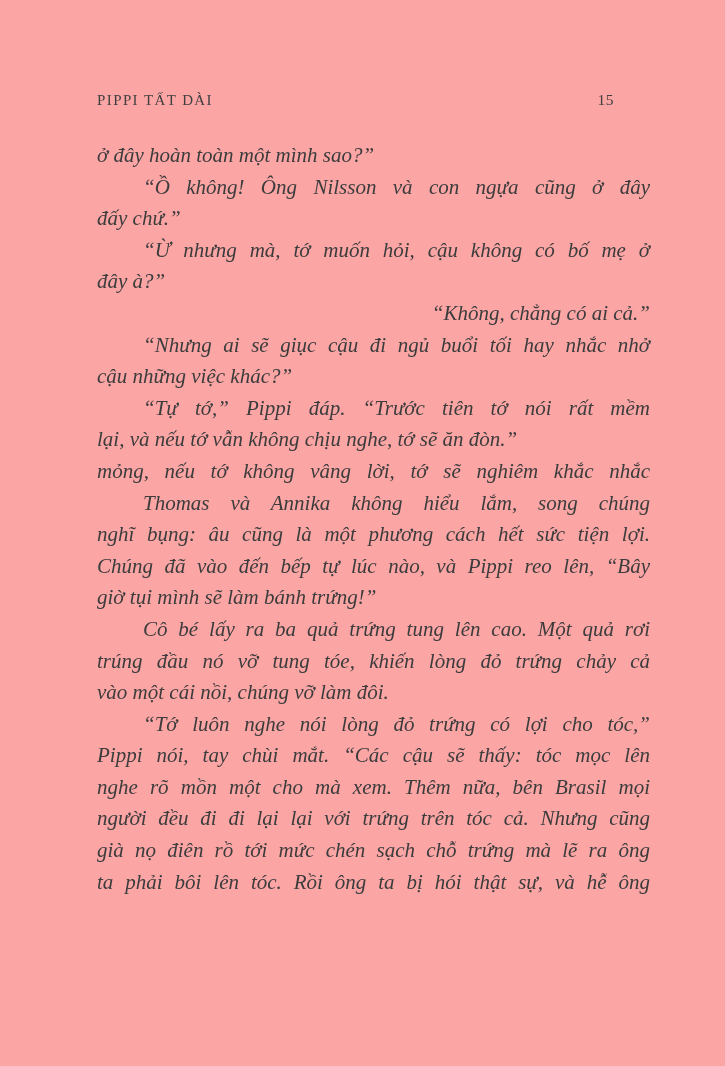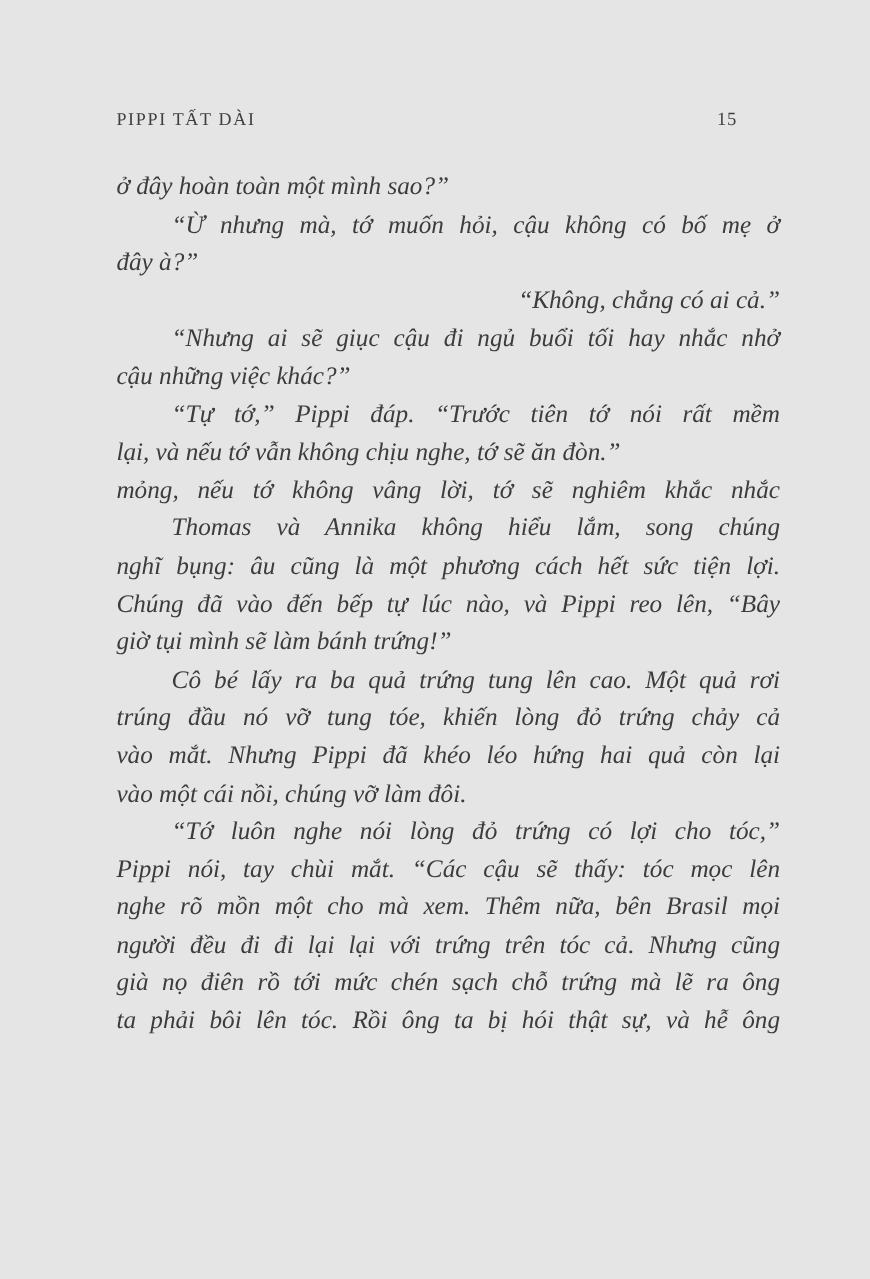"PIPPI TẤT DÀI" .page { background: #e5e5e5 -> #fca5a5 }
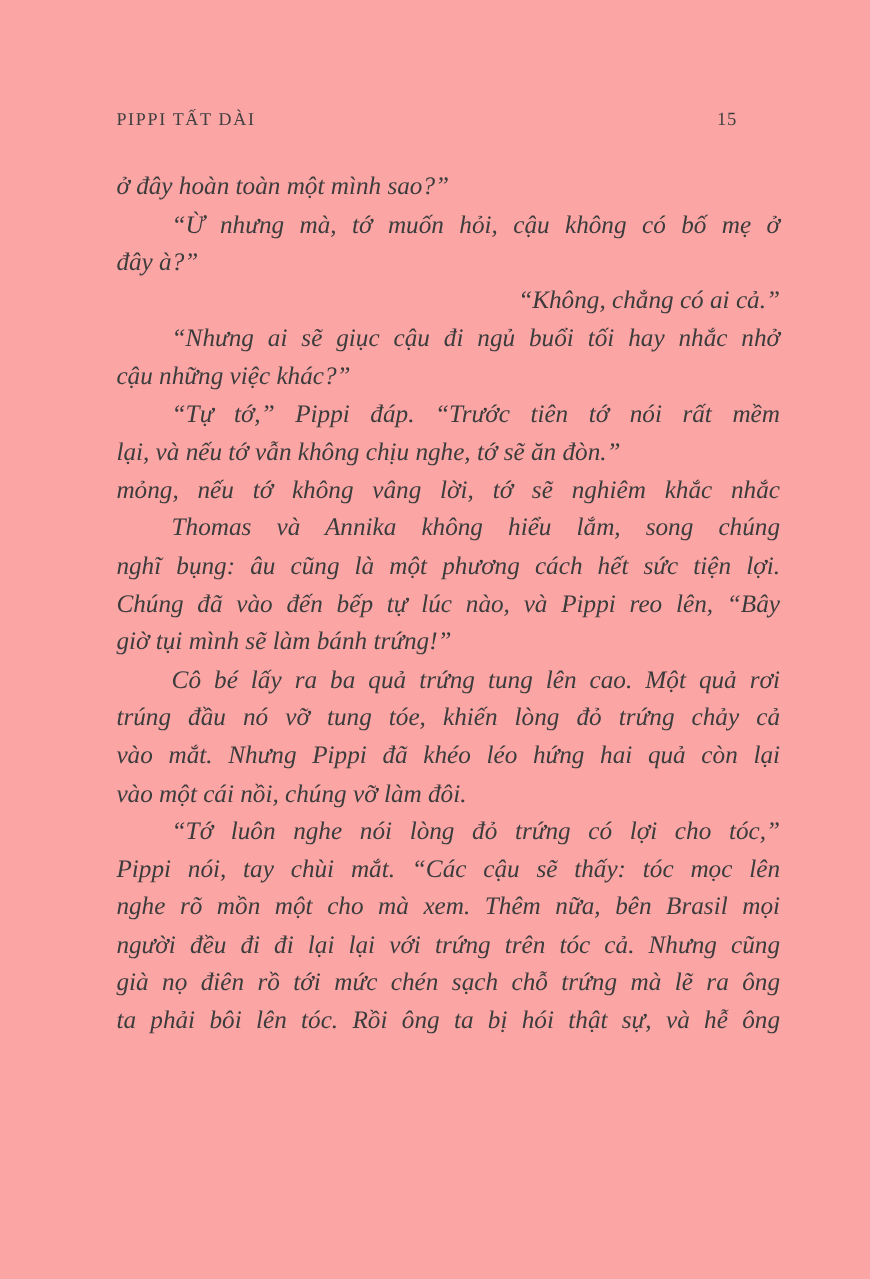"“Ồ không! Ông Nilsson và" div.paragraph { html: none -> <div> <div>“Ồ không! Ông Nilsson và con ngựa cũng ở đây</div> <div>đấy chứ.”</div> </div> }
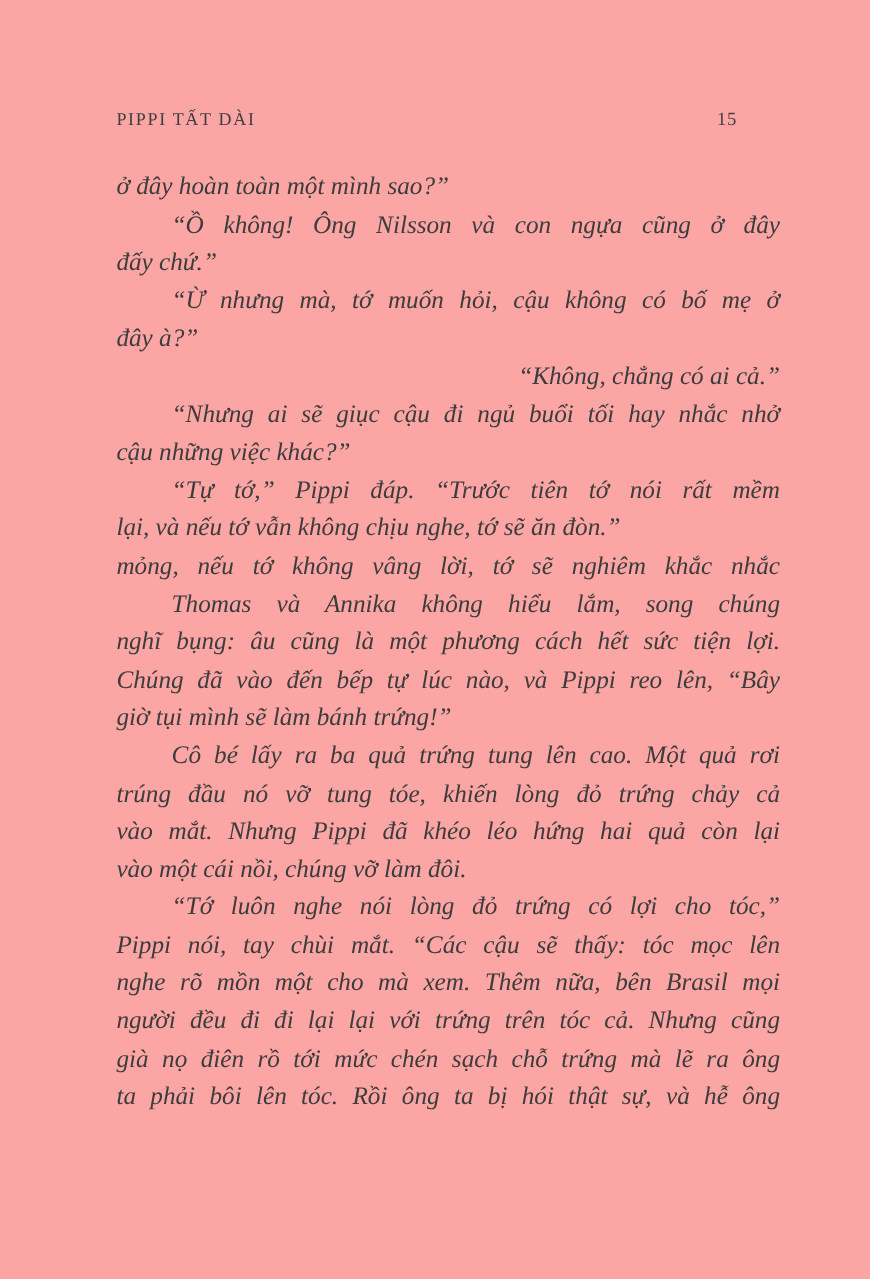"vào mắt. Nhưng Pippi đã" div.text-line { html: <div>vào mắt. Nhưng Pippi đã khéo léo hứng hai quả còn lại</div> -> none }
